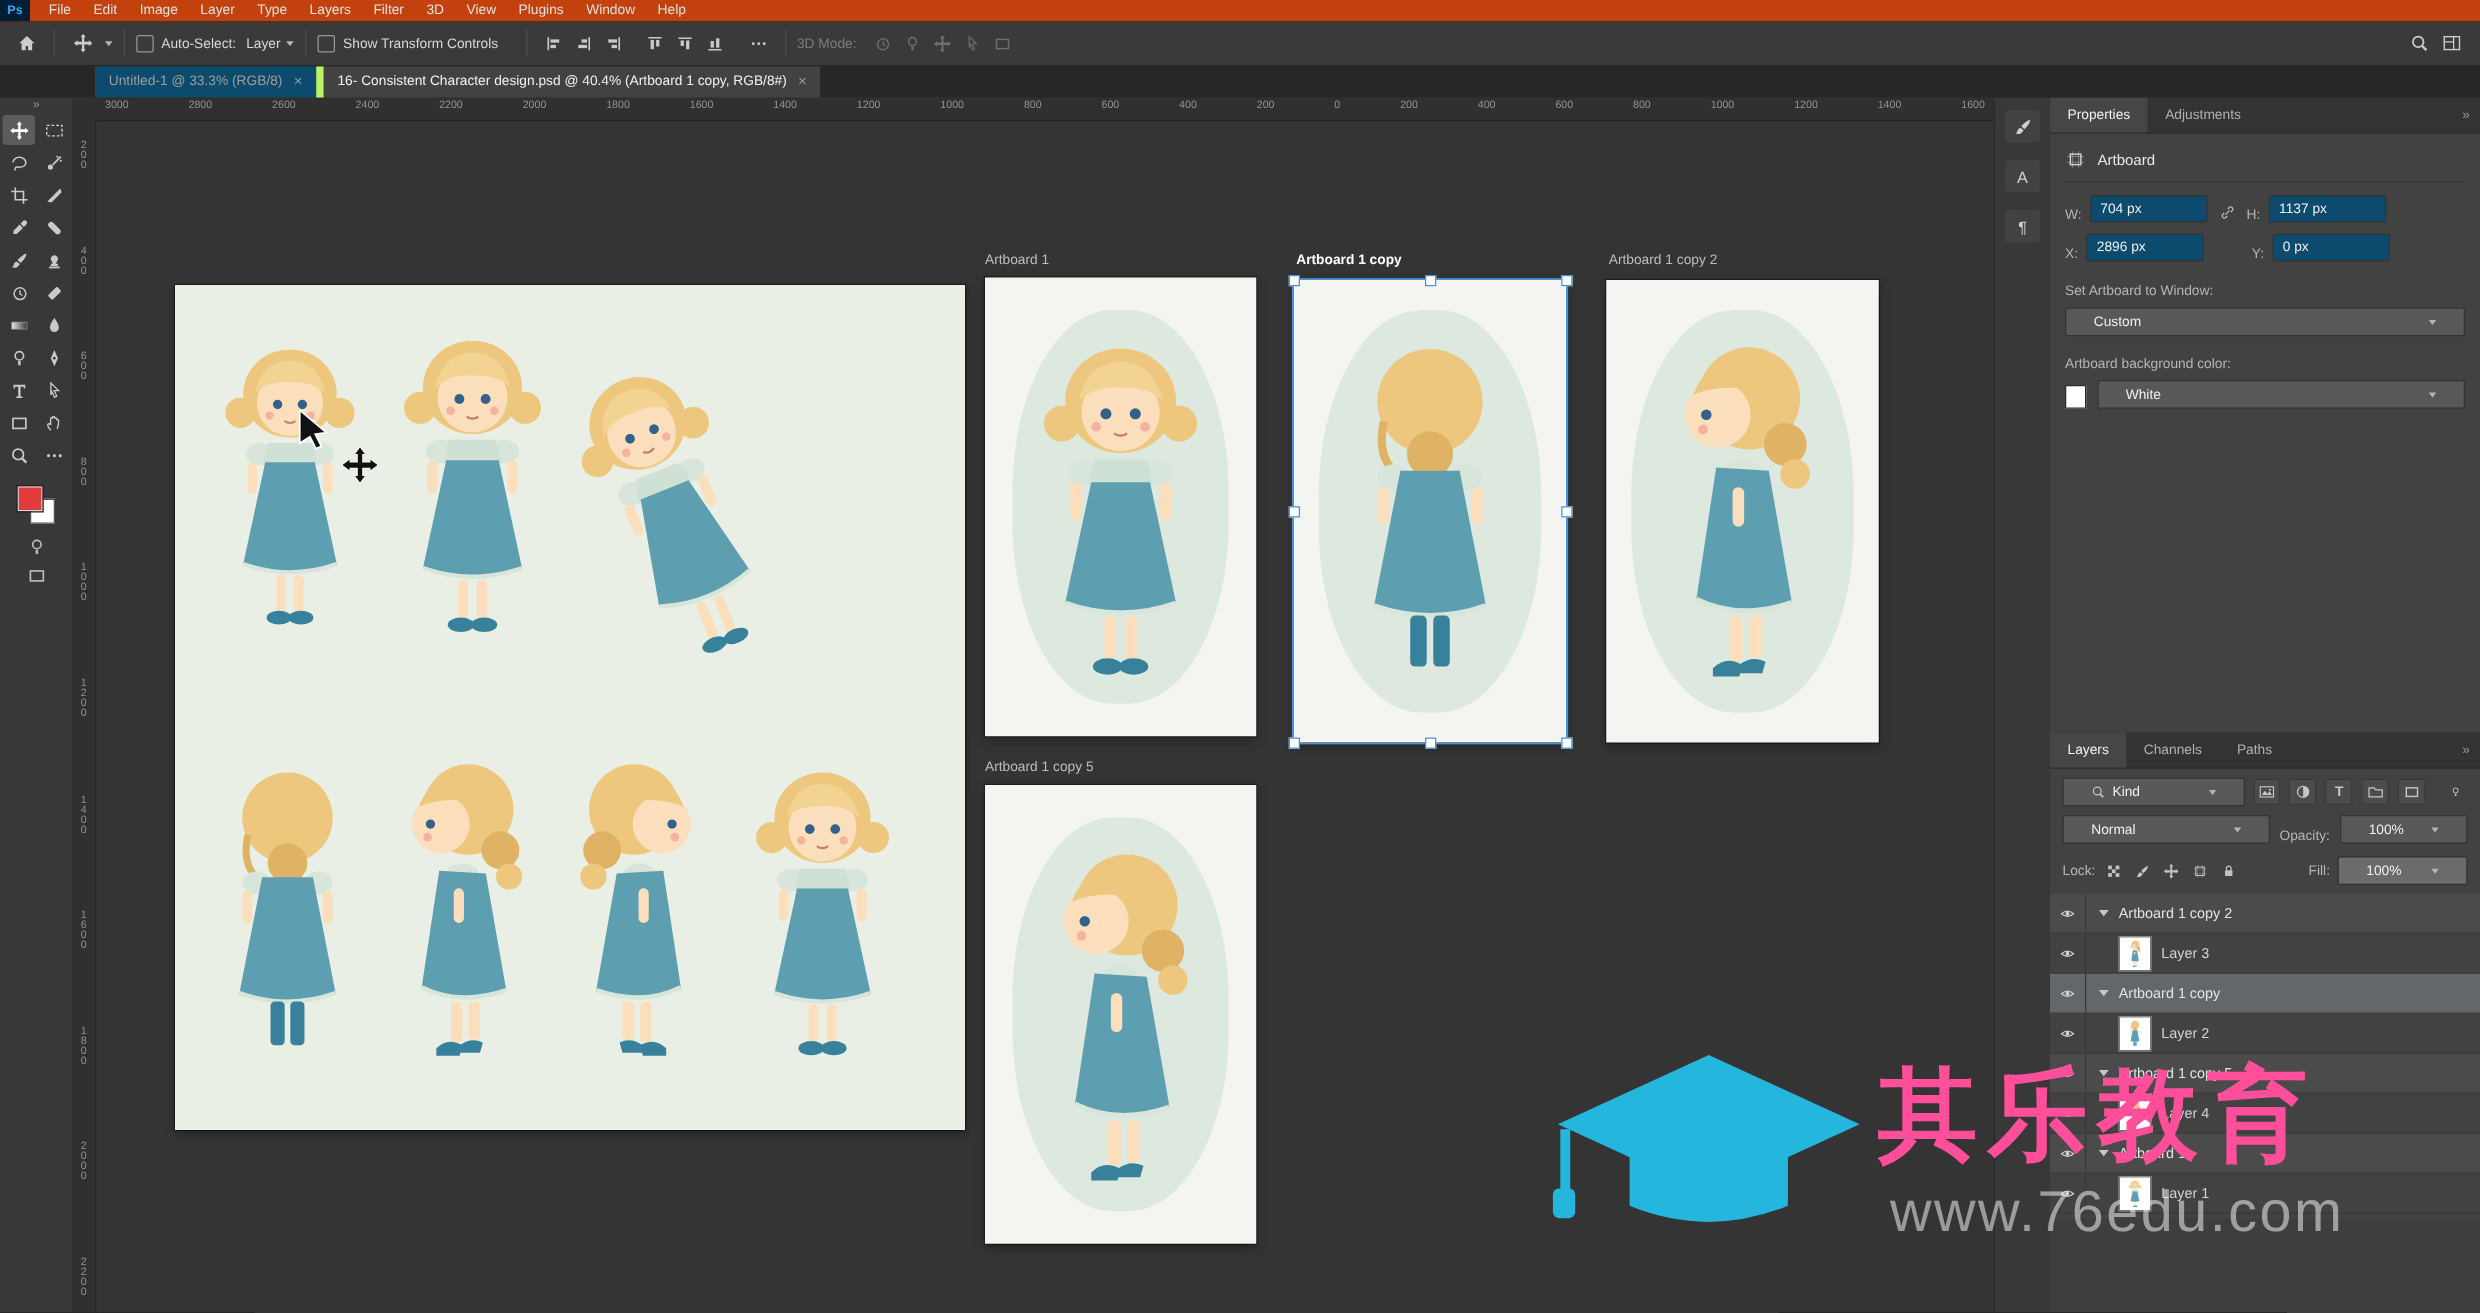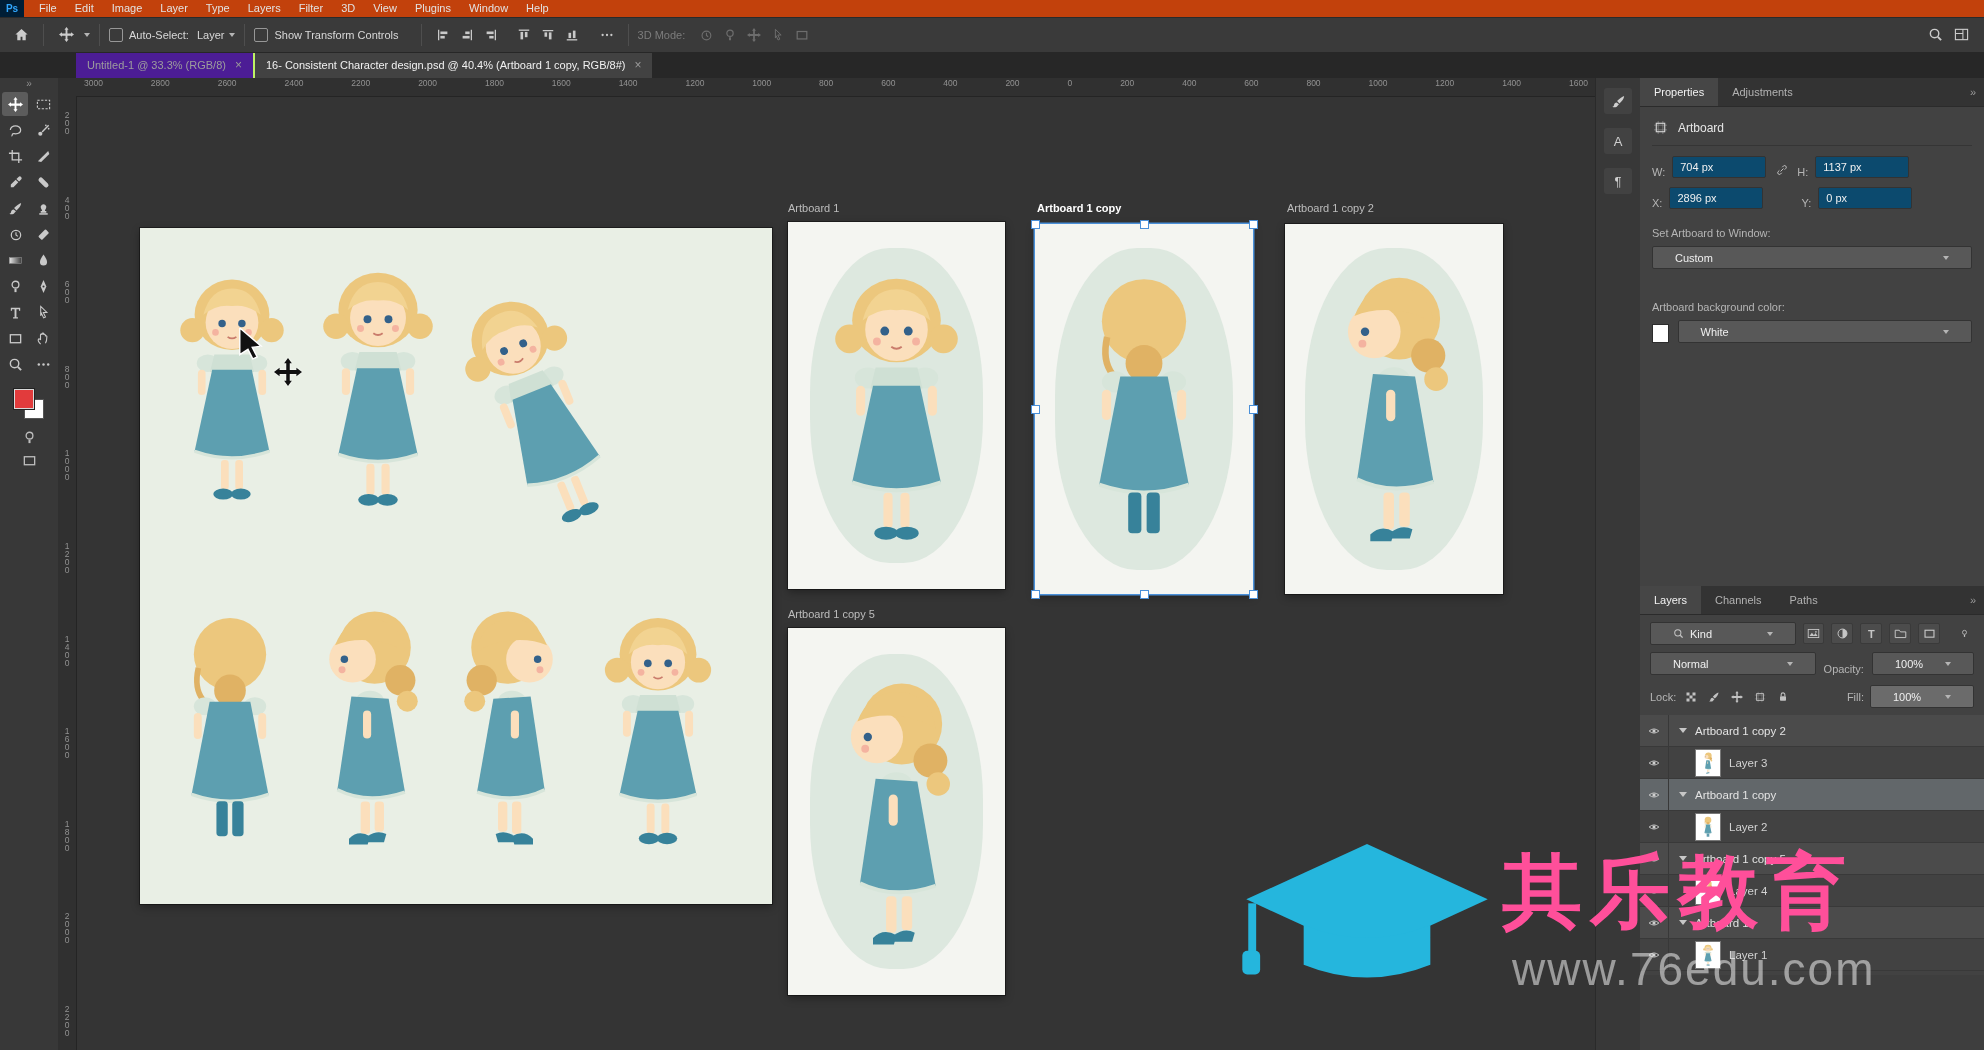"Untitled-1 @ 33.3% (RGB/8)" .dtab.inactive { background: #4c1d95 -> #0c4a6e; border-right: 2px solid #bef264 -> 6px solid #bef264 }
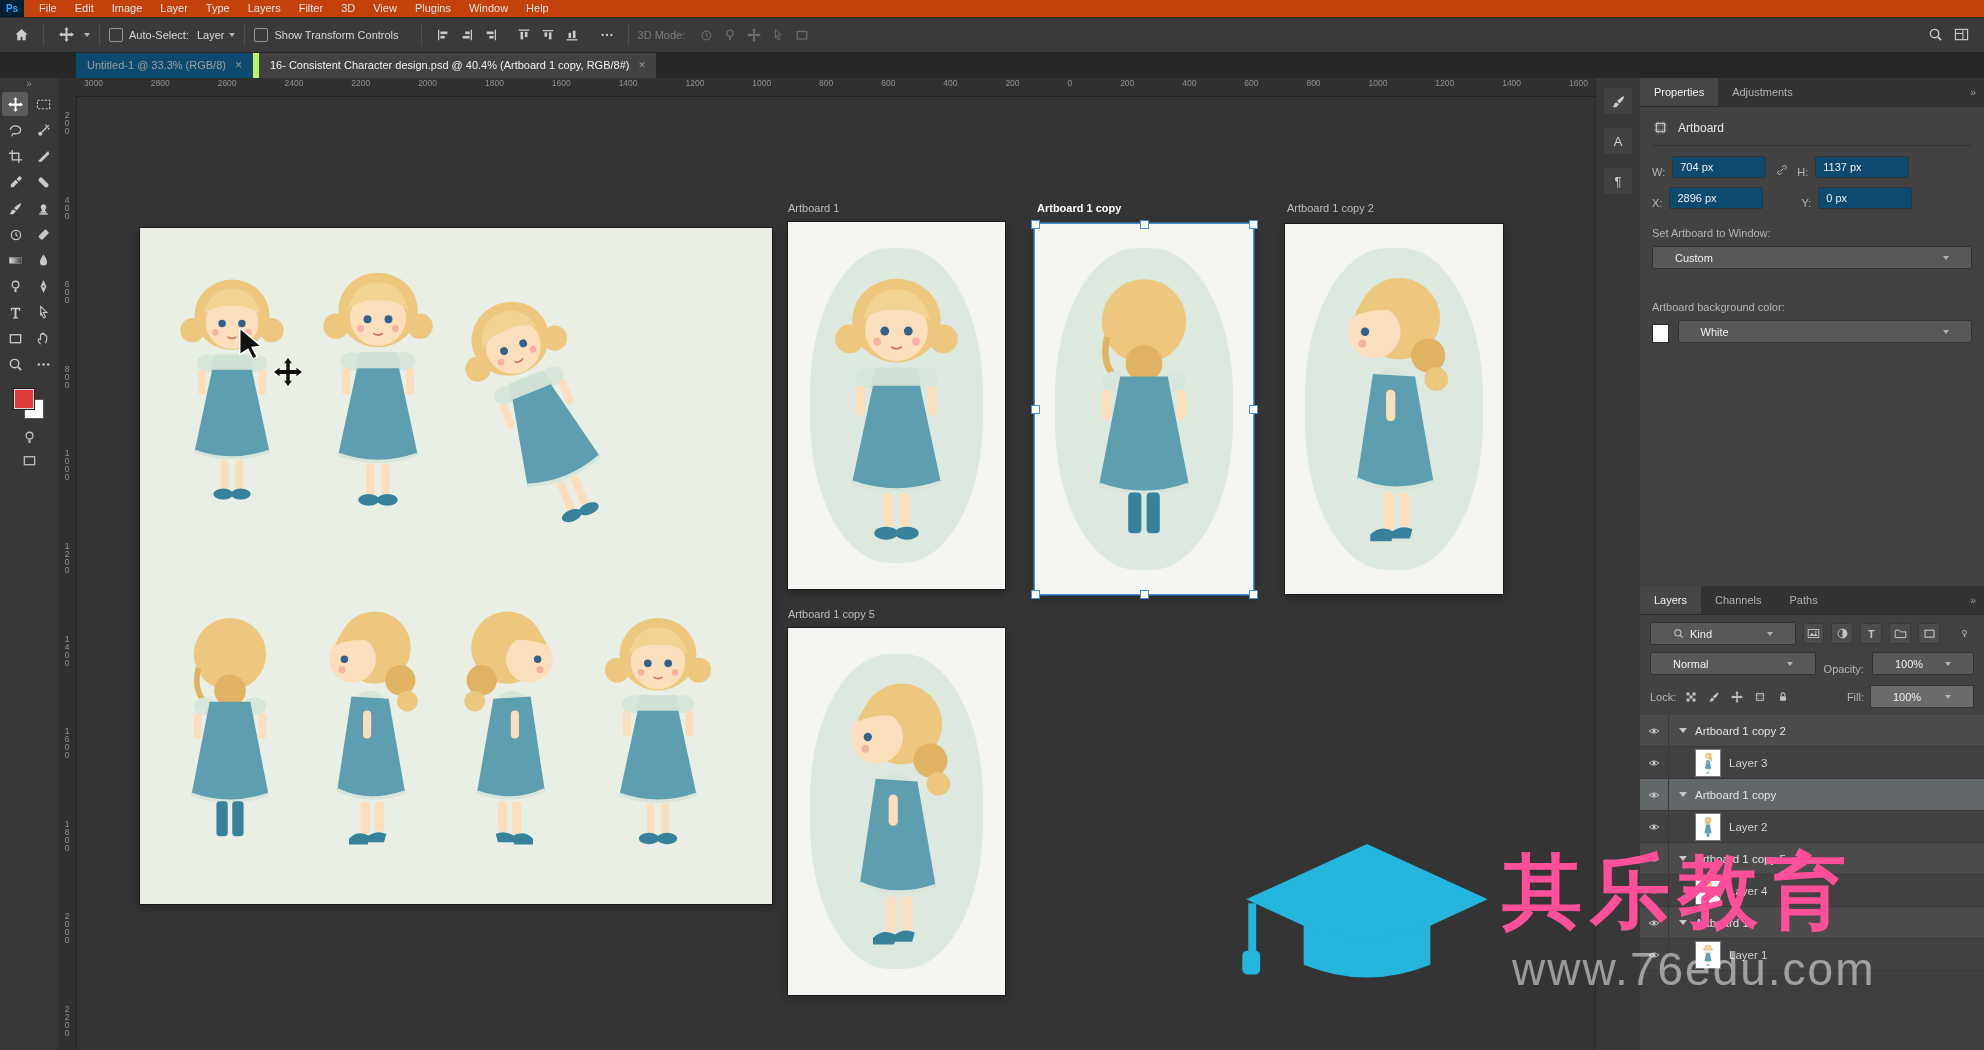"Artboard background color:" div.prow { margin-top: 32px -> 16px }
